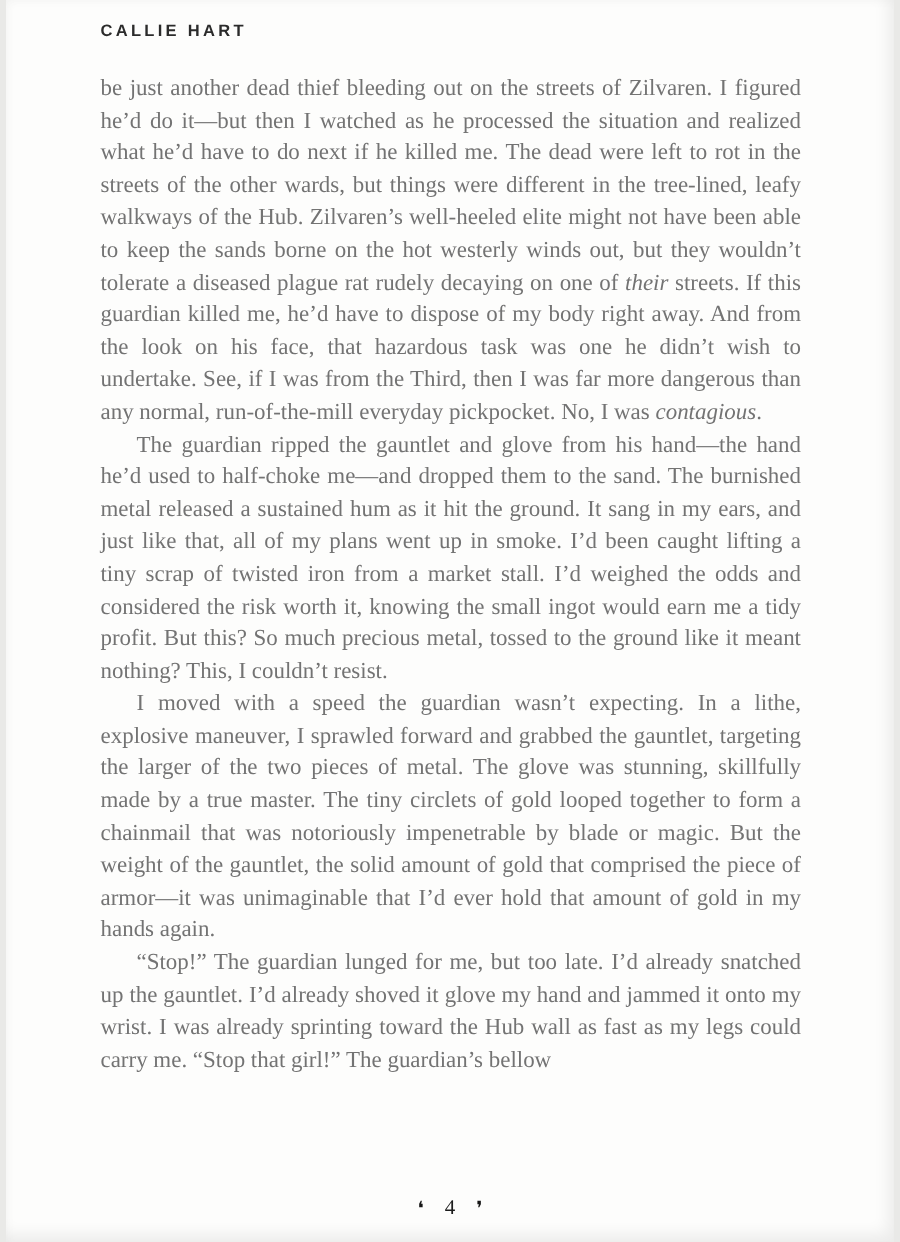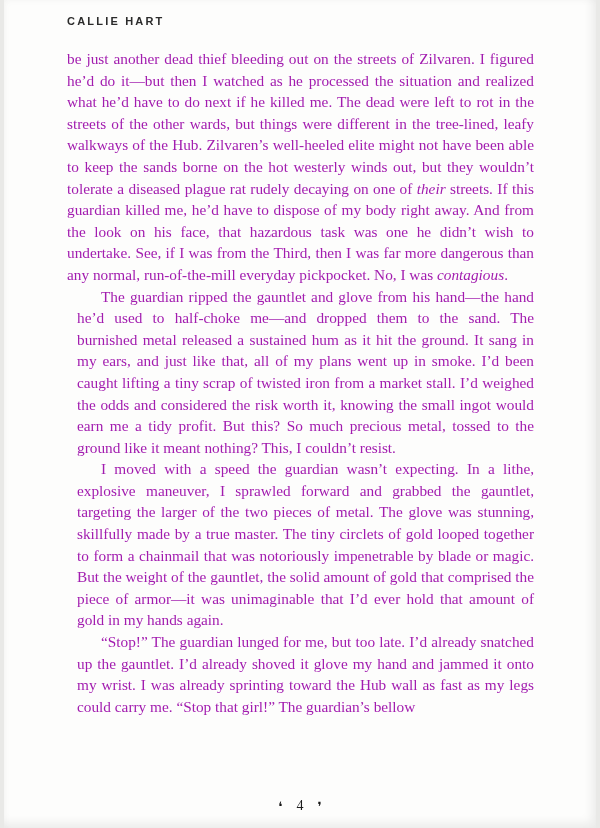"be just another dead thief" .body-text { color: #a21caf -> #737373 }
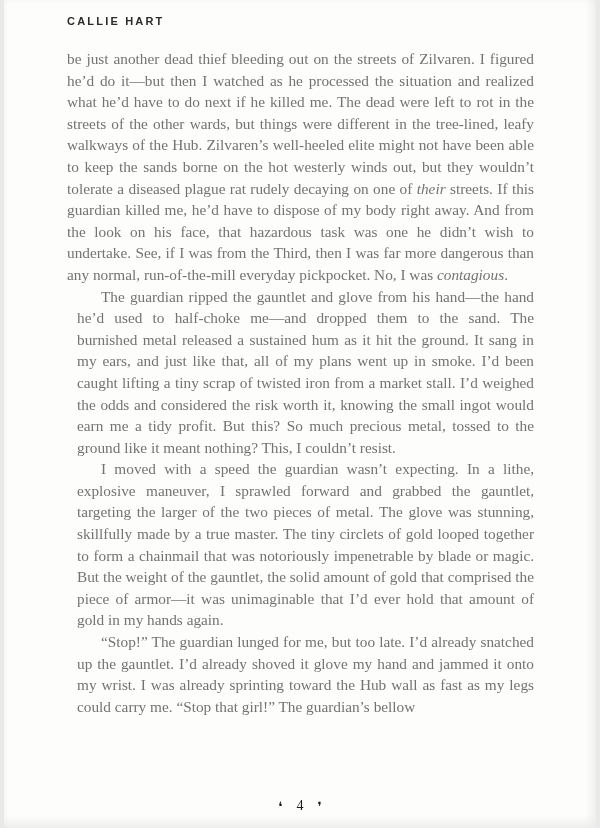"The guardian ripped the gauntlet" .body-text p.indent { margin-left: 10px -> none }
